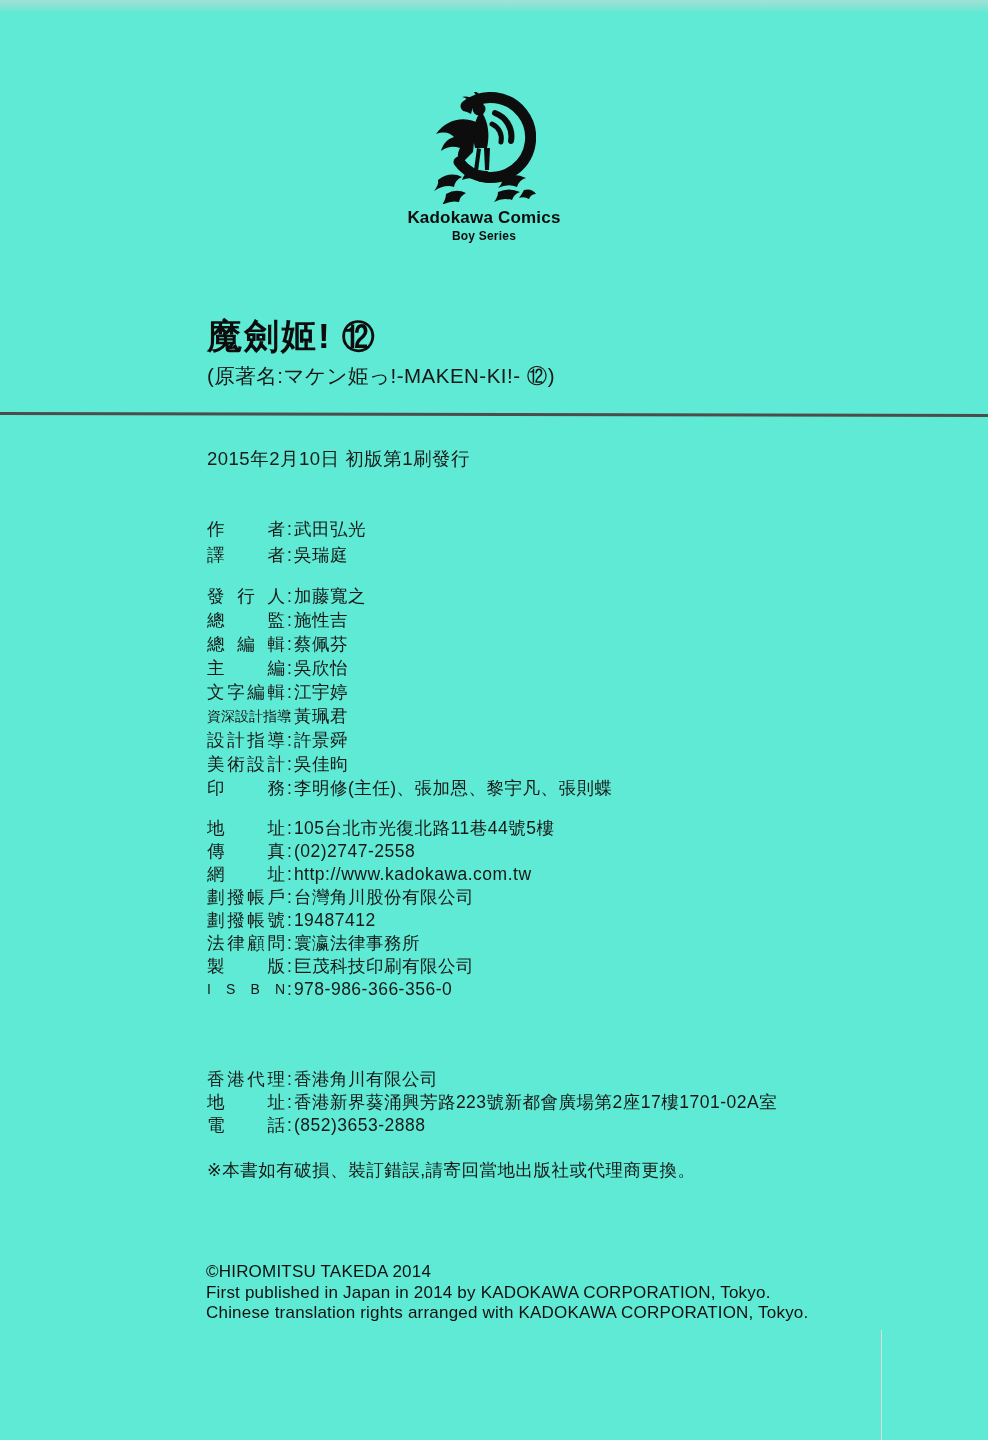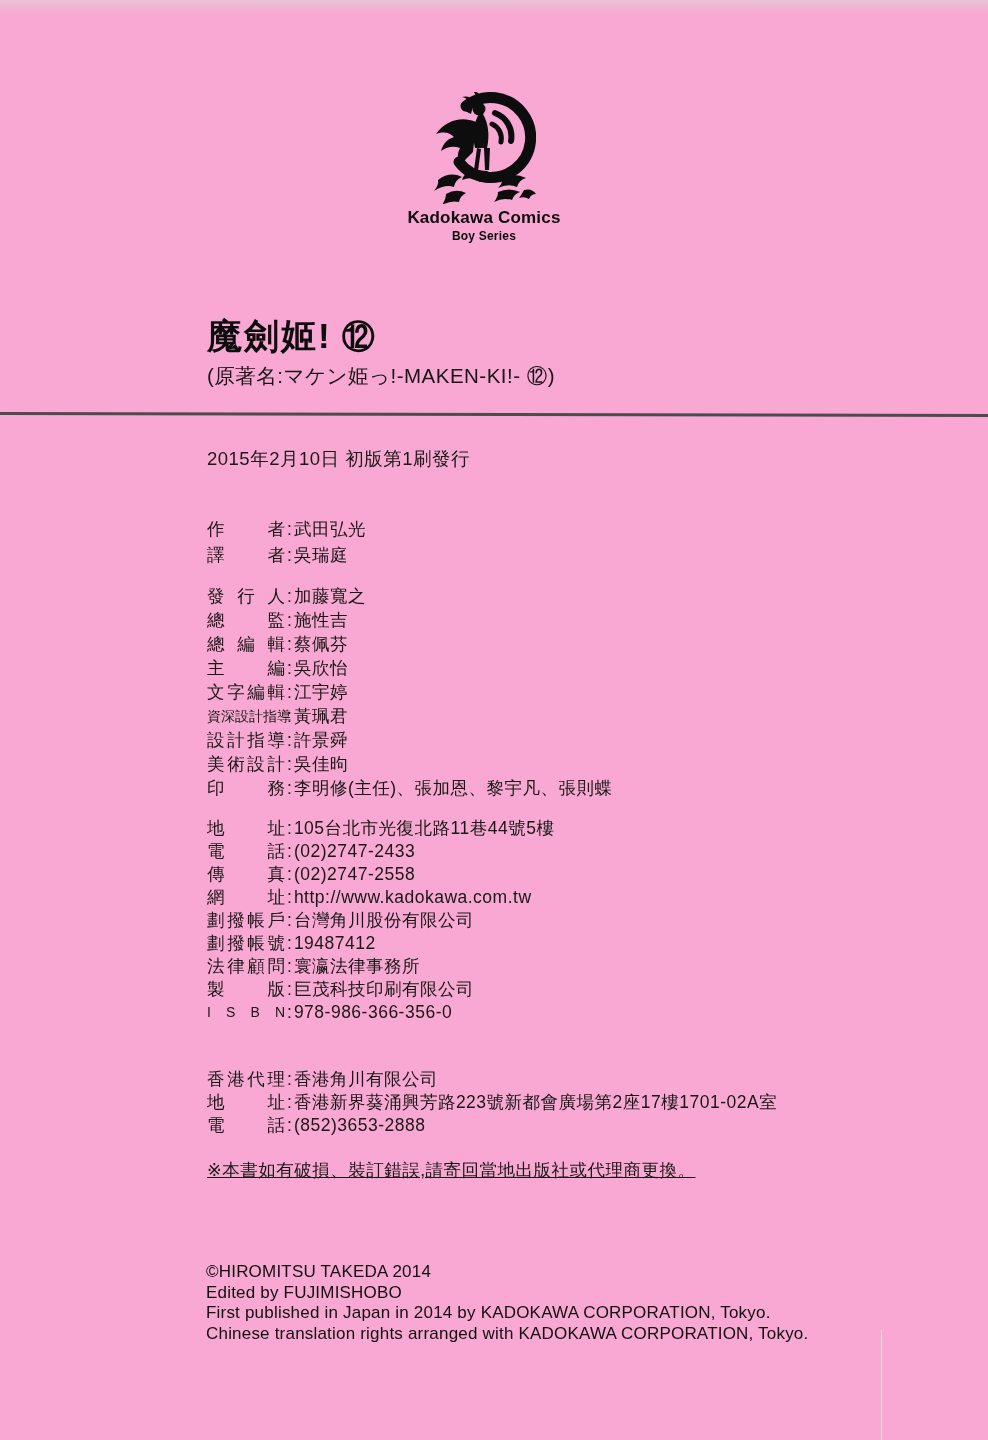"Kadokawa Comics" .page { background: #f9a8d4 -> #5eead4 }
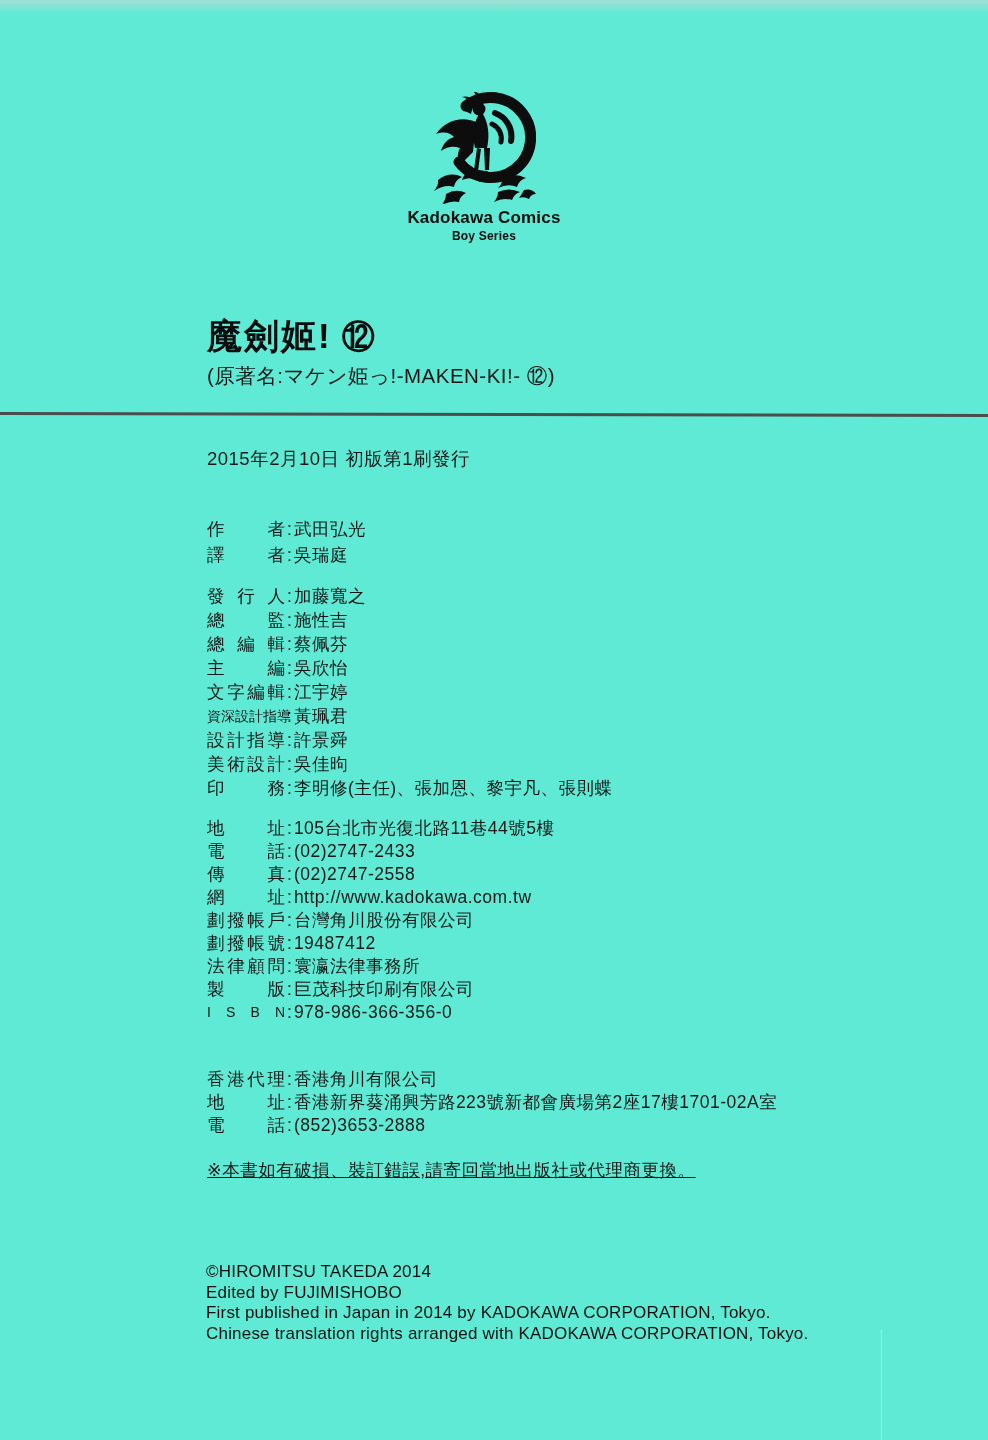"電話:(02)2747-2433" div.row { html: <div><span>電話</span><span>:</span><span>(02)2747-2433</span></div> -> none }
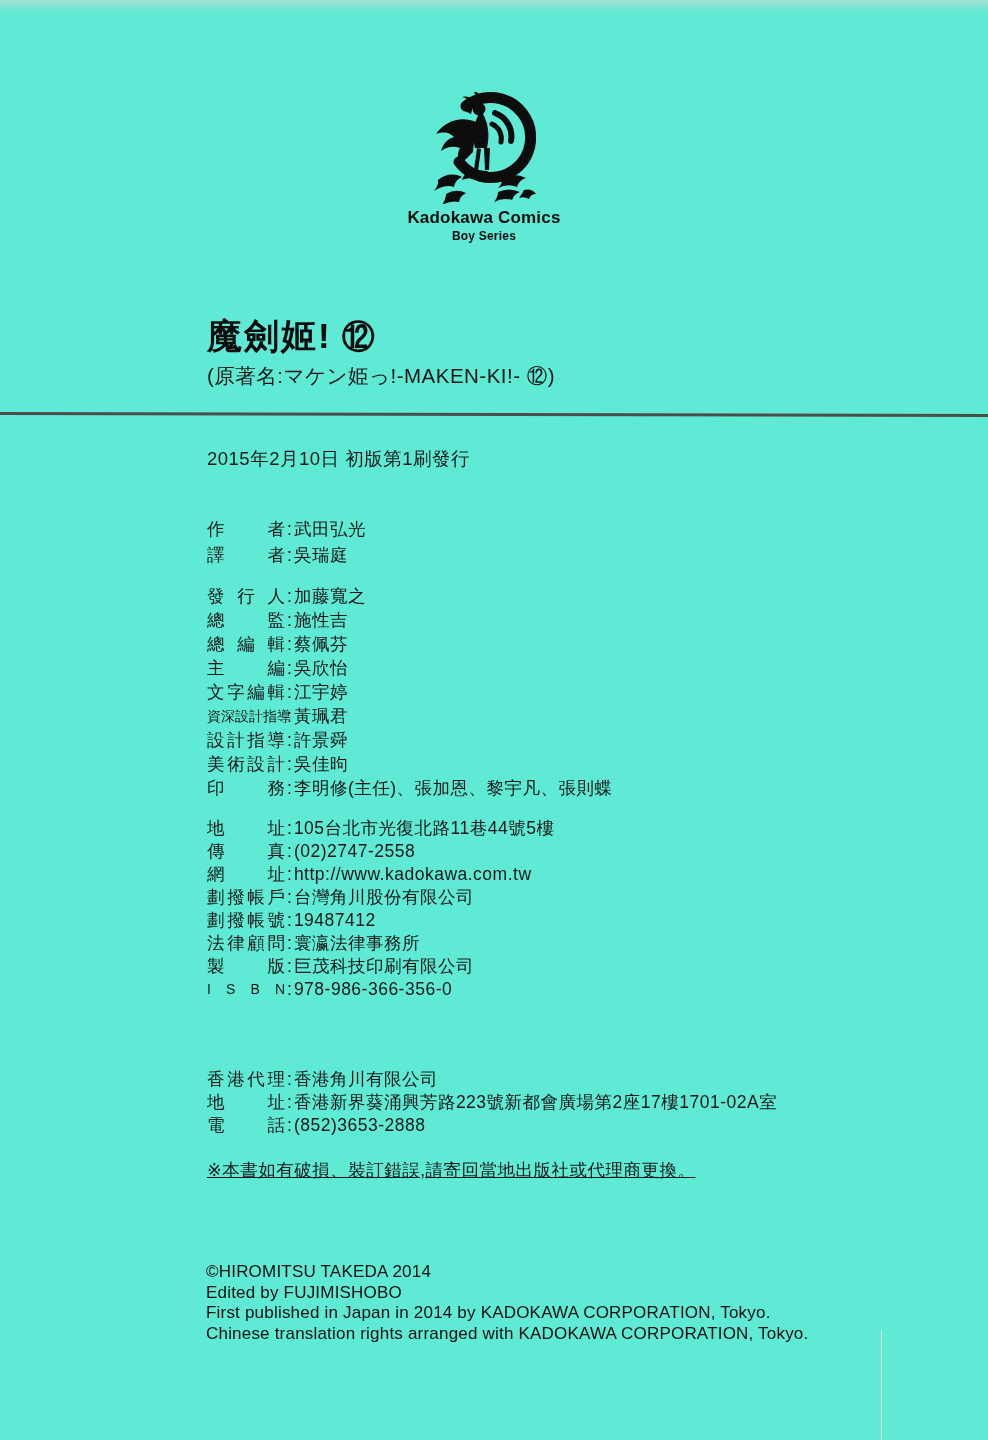"※本書如有破損、裝訂錯誤,請寄回當地出版社或代理商更換。" .notice { text-decoration: underline -> none }
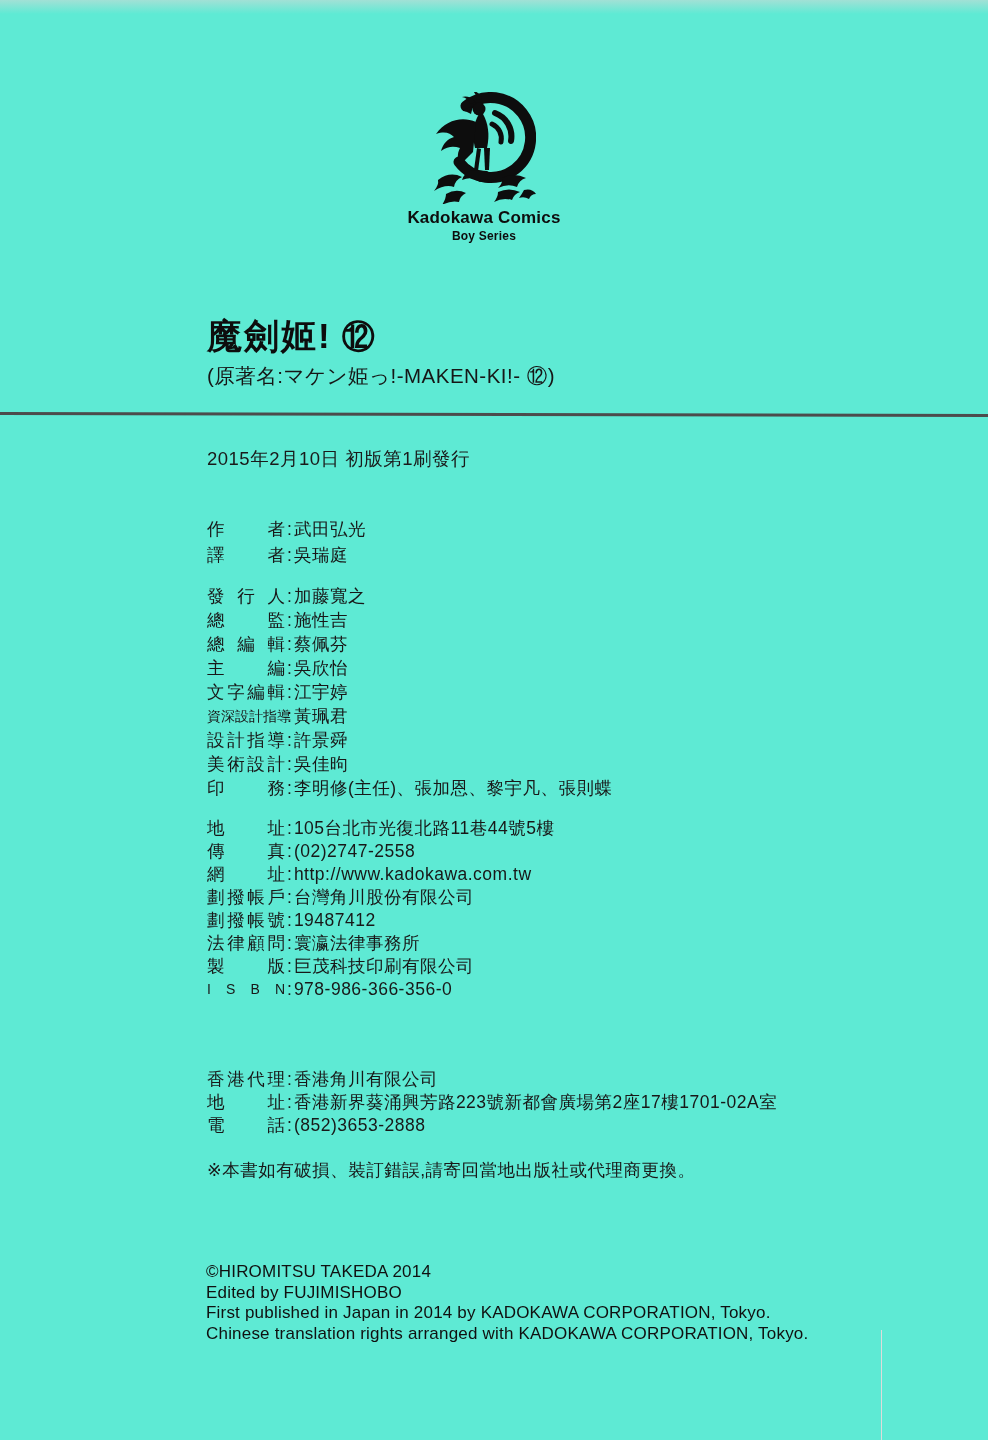"Edited by FUJIMISHOBO" div.cline { html: <div>Edited by FUJIMISHOBO</div> -> none }
